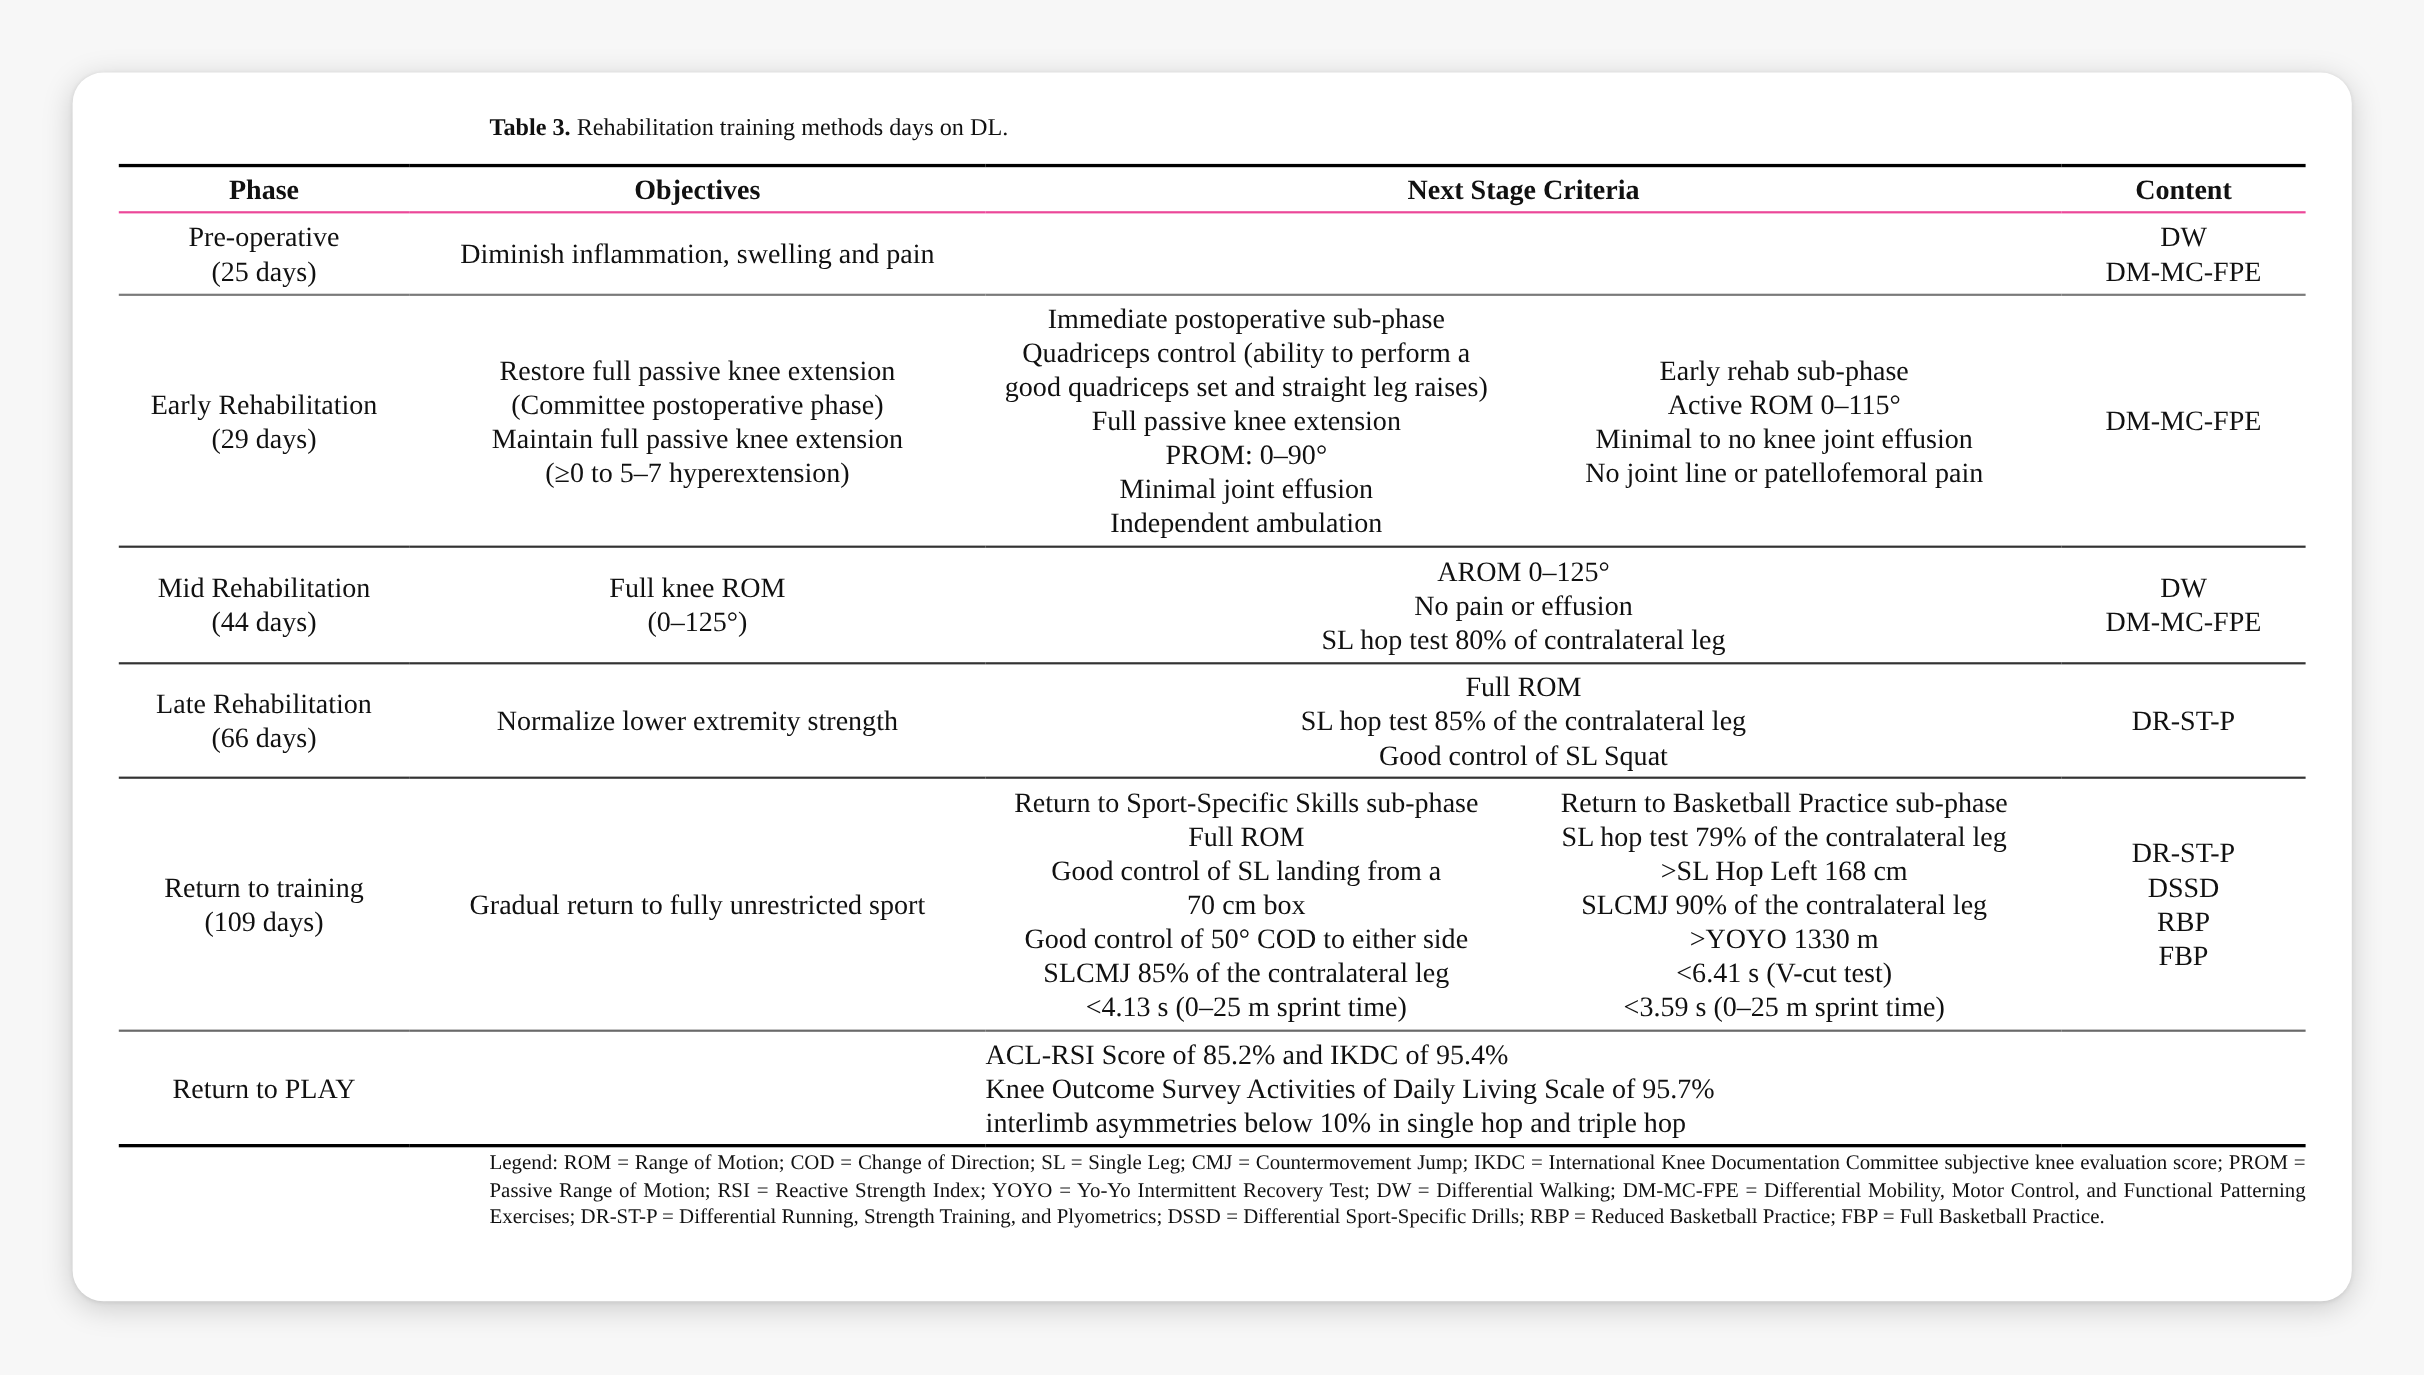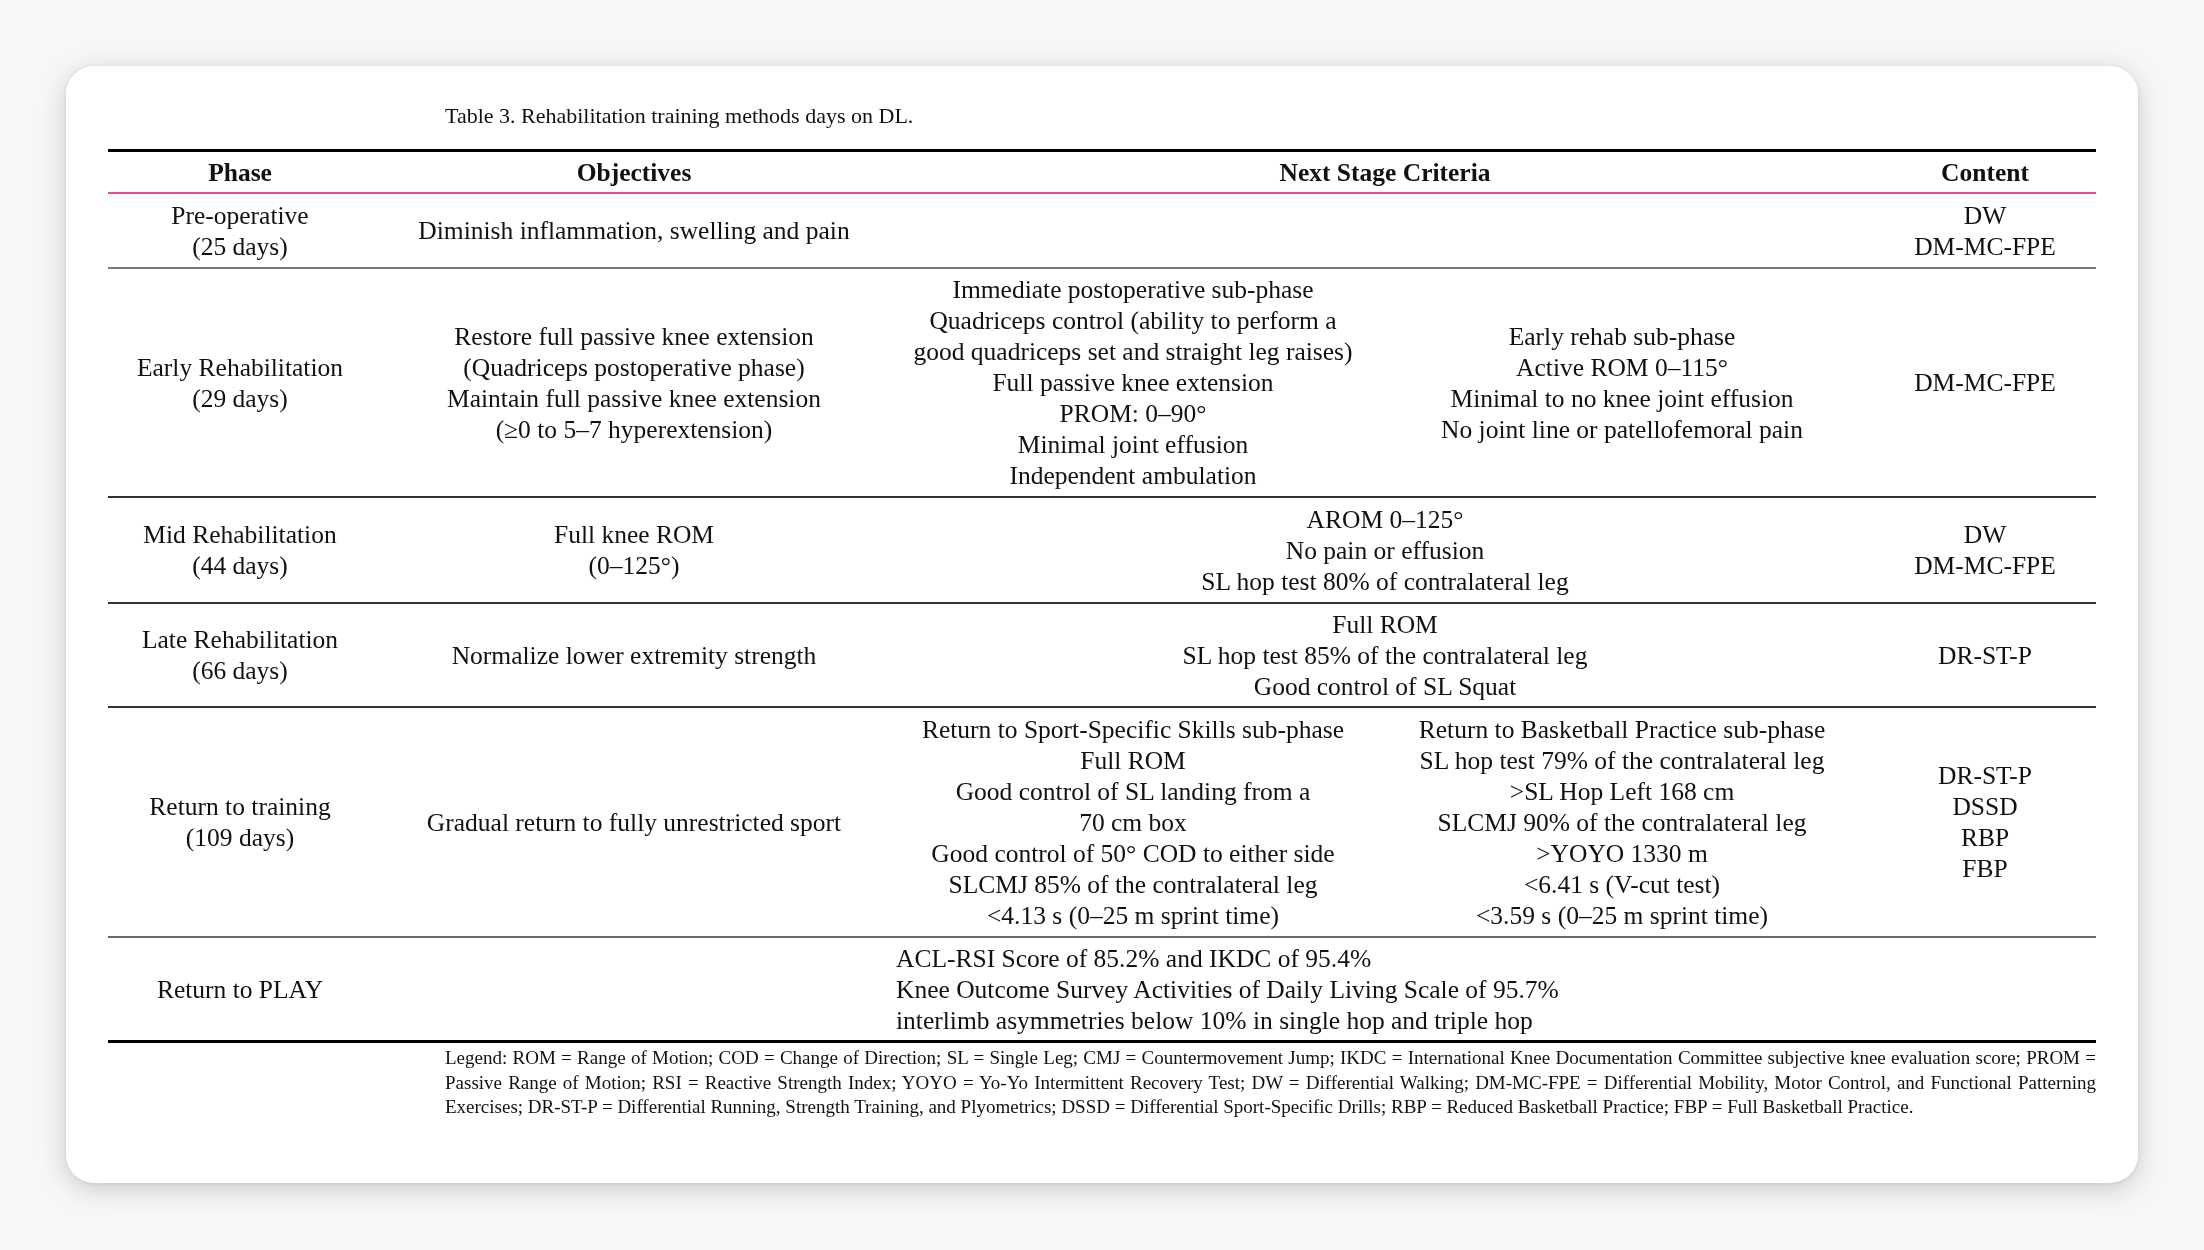"Table 3." .caption b { font-weight: normal -> bold }
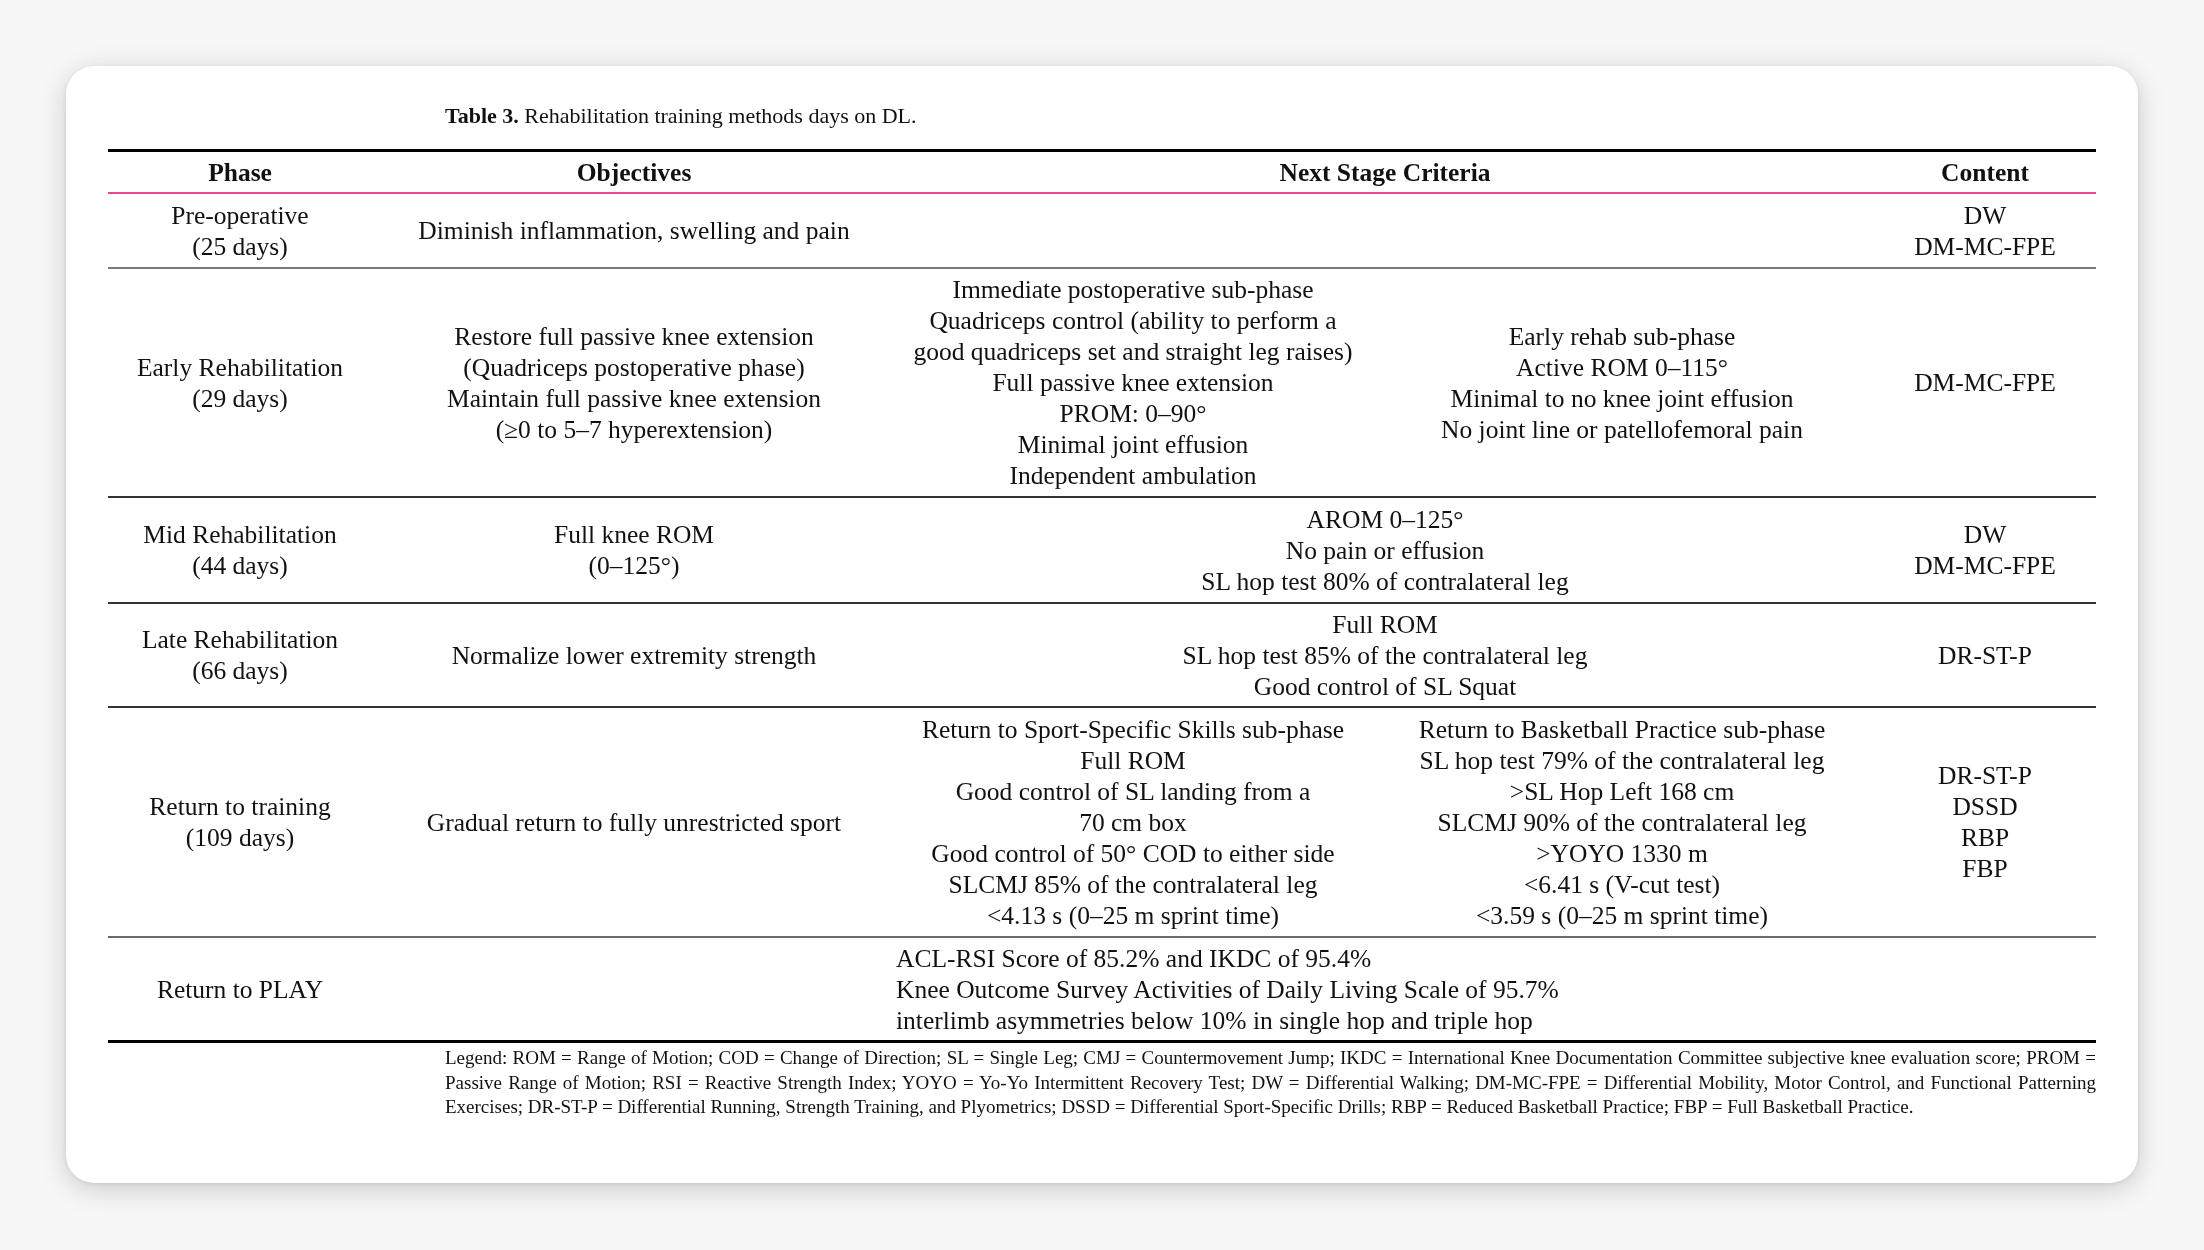"(Quadriceps postoperative phase)" span.line { text: Quadriceps -> Committee }
